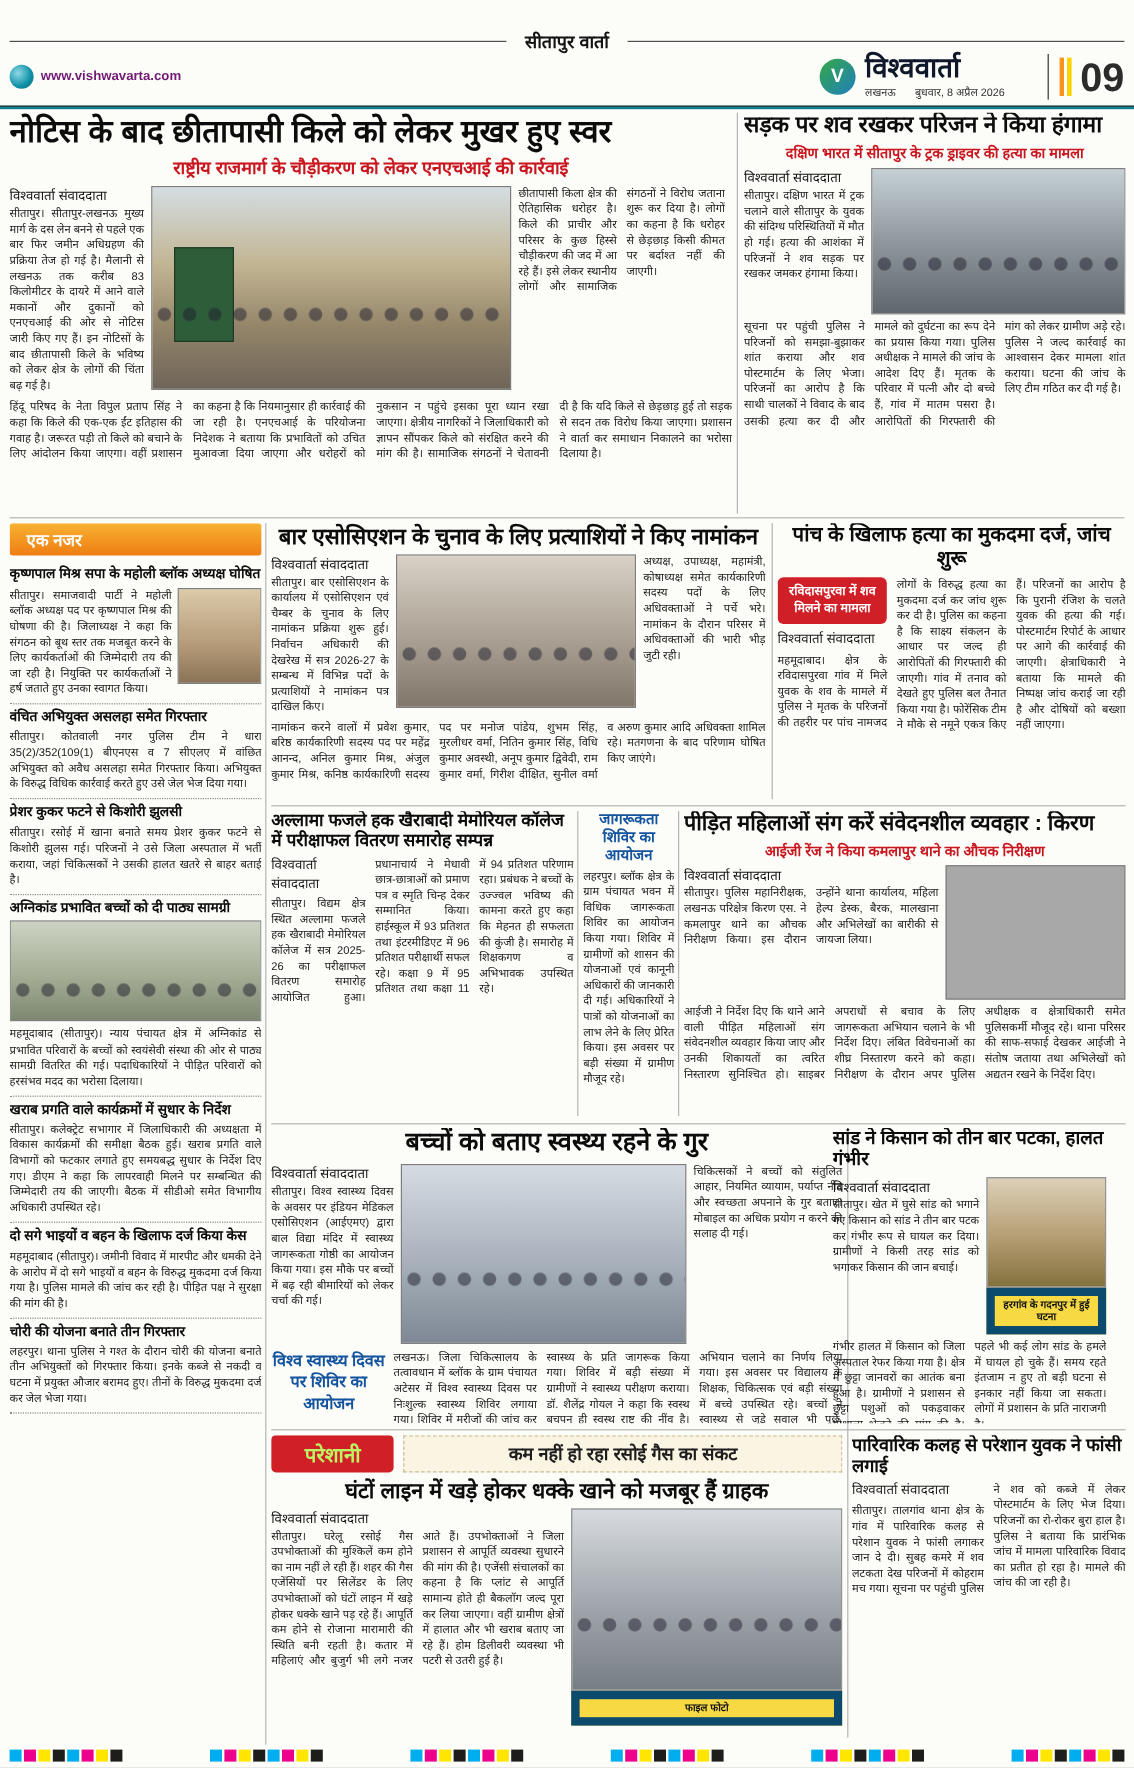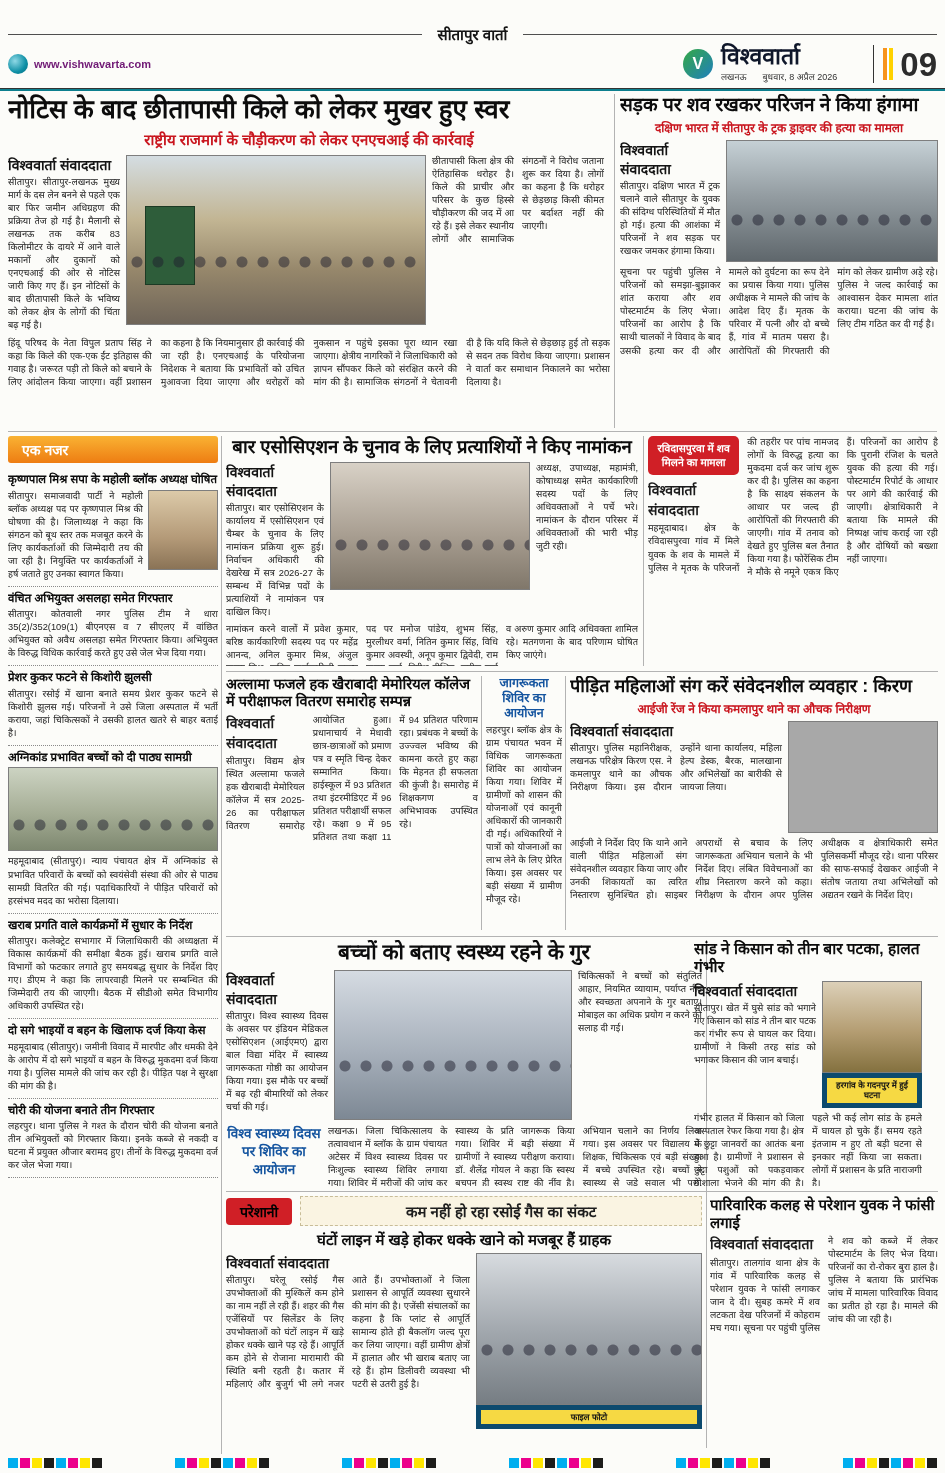"विश्ववार्ता संवाददाता" .byline { font-size: 14px -> 11px; font-weight: bold -> normal }
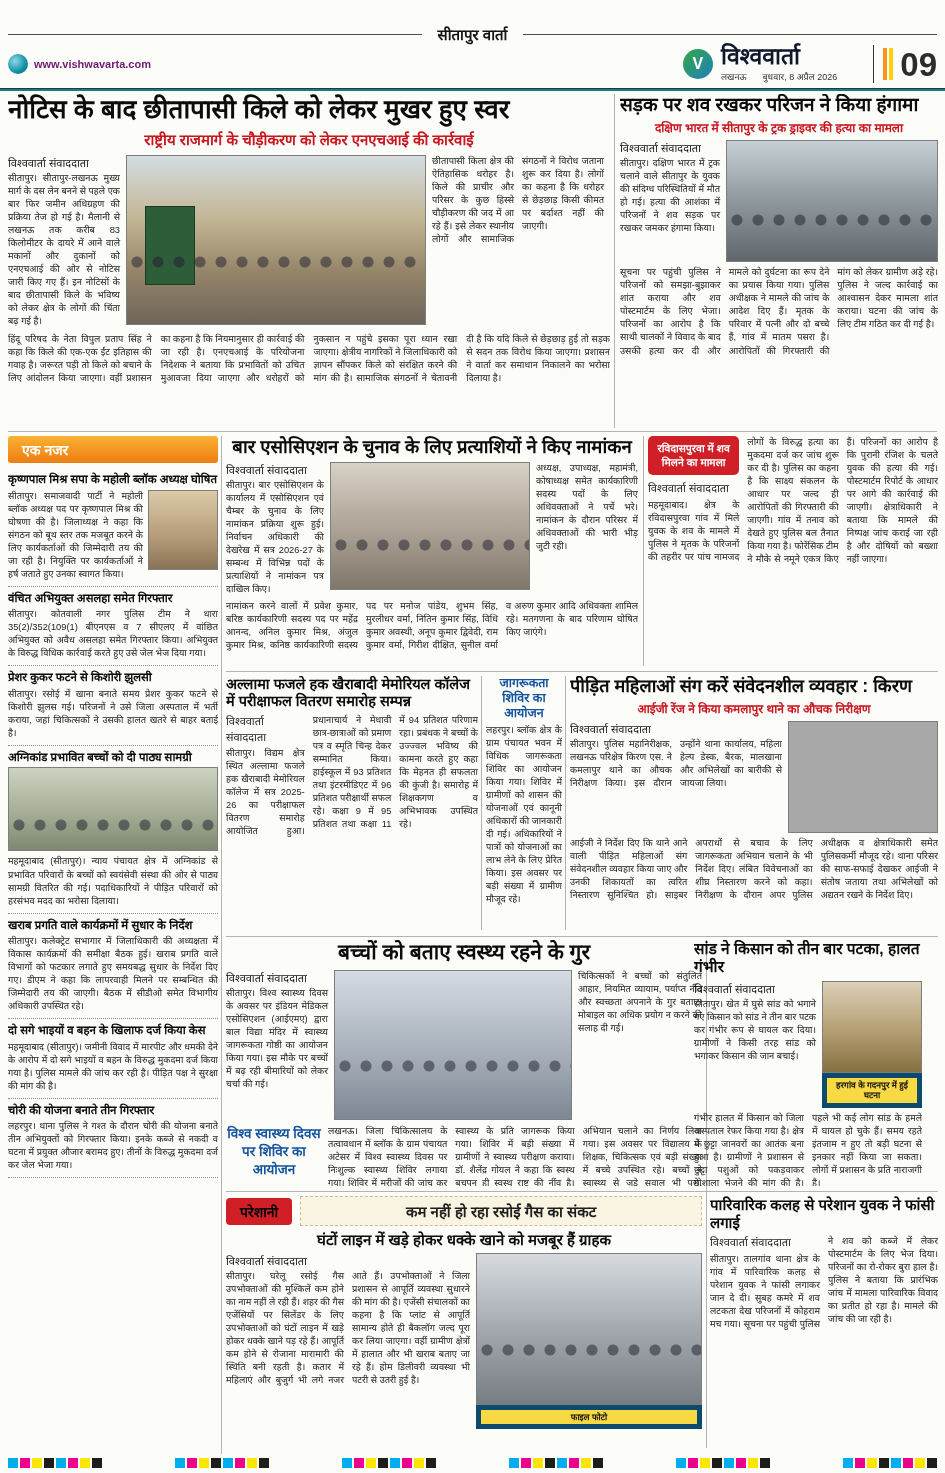"पांच के खिलाफ हत्या का" h2.center { html: none -> <h2>पांच के खिलाफ हत्या का मुकदमा दर्ज, जांच शुरू</h2> }
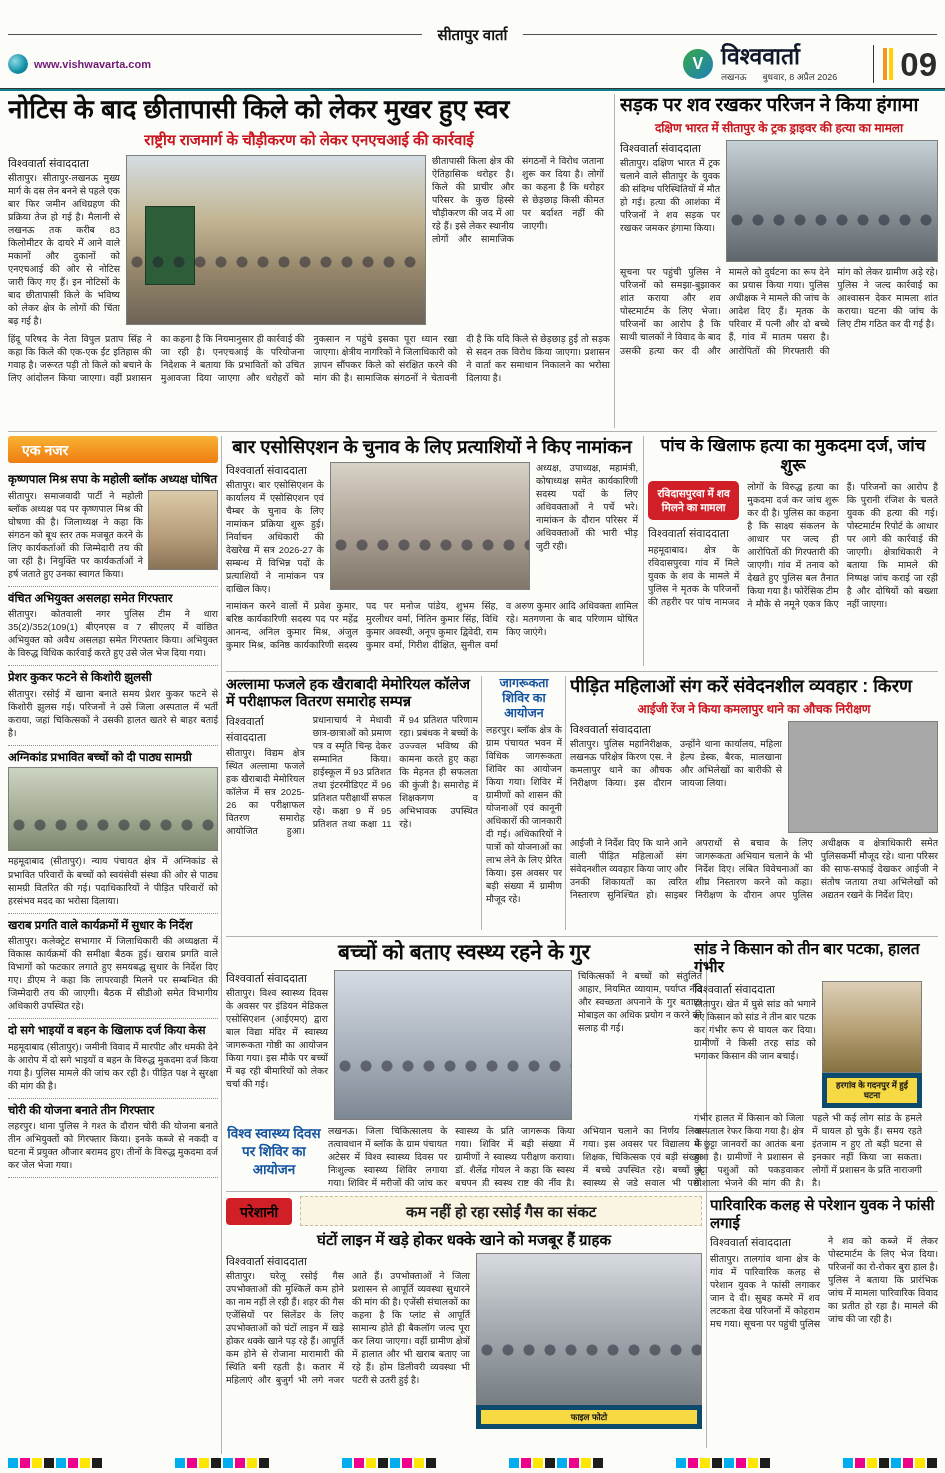"हरगांव के गदनपुर में हुई" .yellow-cap { border: 5px solid #0c4a6e -> 7px solid #0c4a6e }
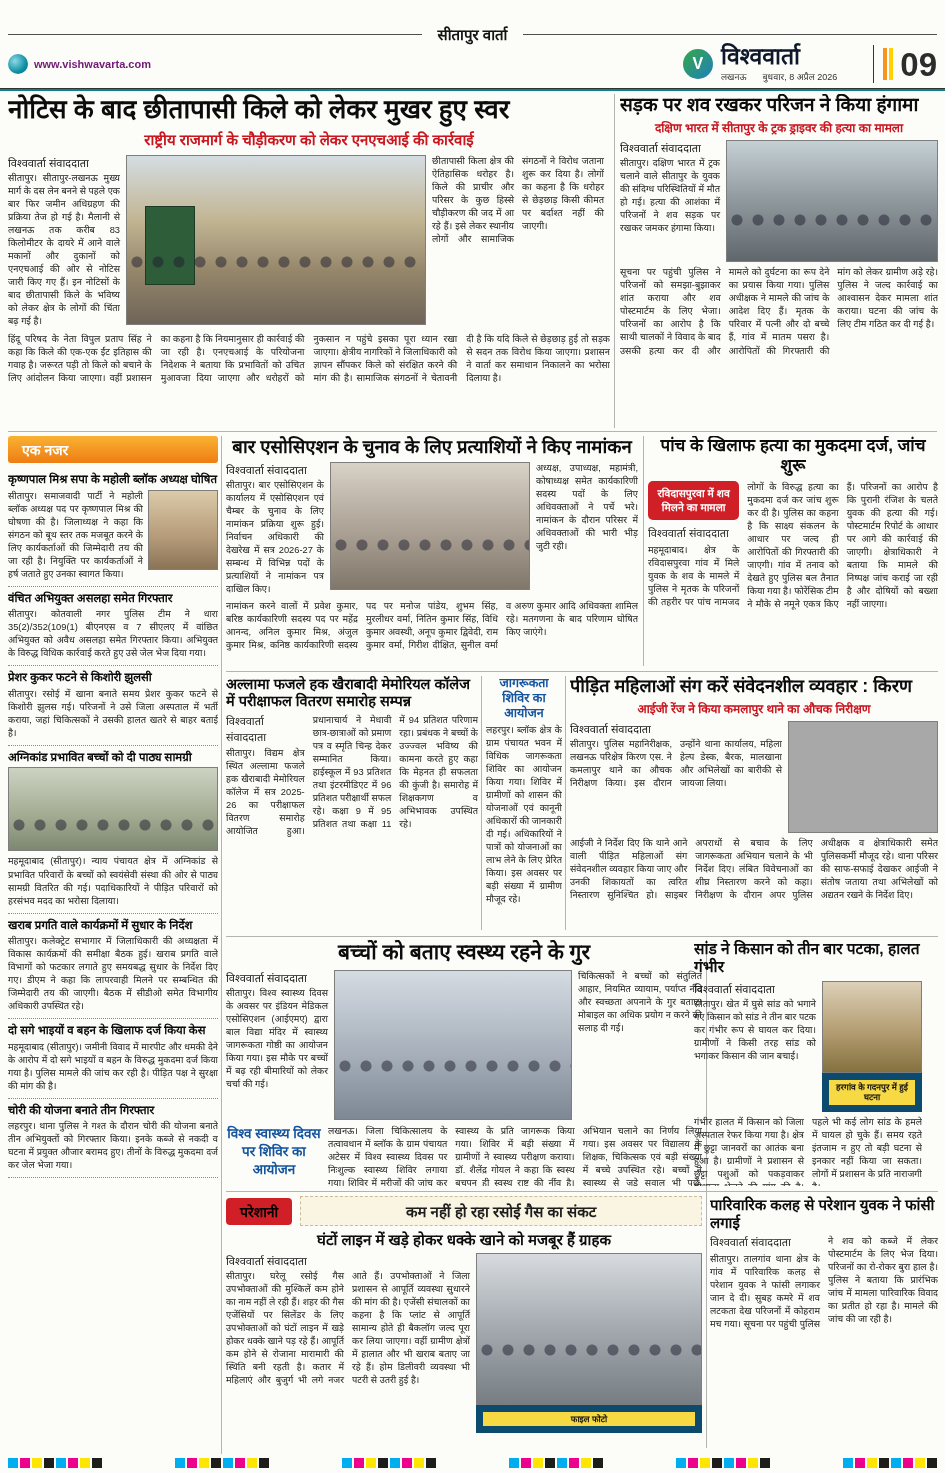"परेशानी" .red-pill { color: #000000 -> #bef264; font-size: 14px -> 17px; padding: 4px 14px -> 4px 28px }
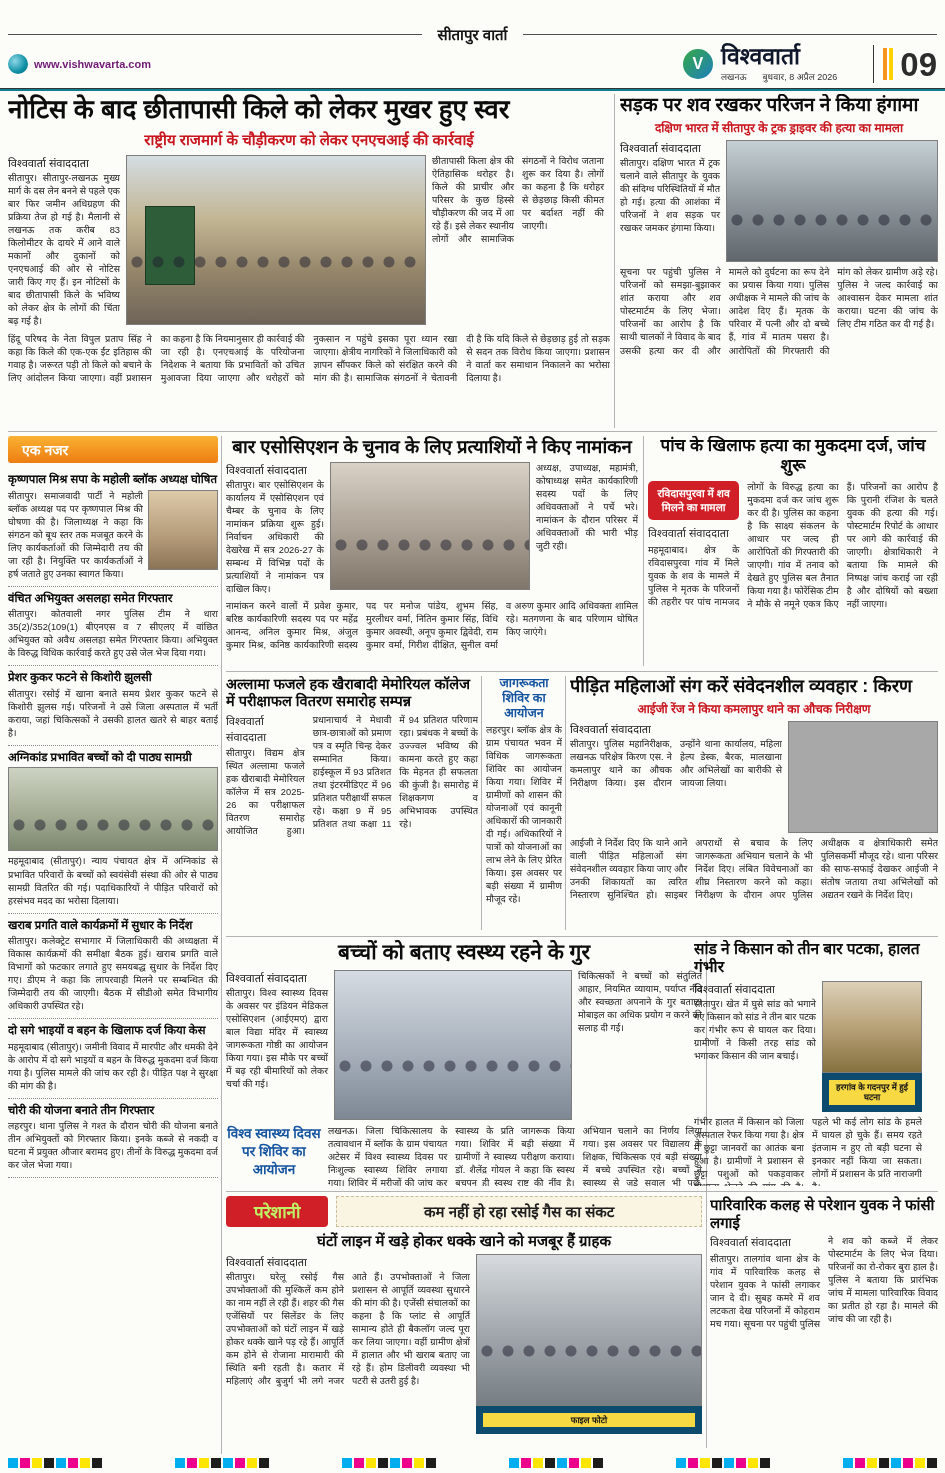"घंटों लाइन में खड़े होकर" .gas h2 { font-size: 15px -> 18px }
